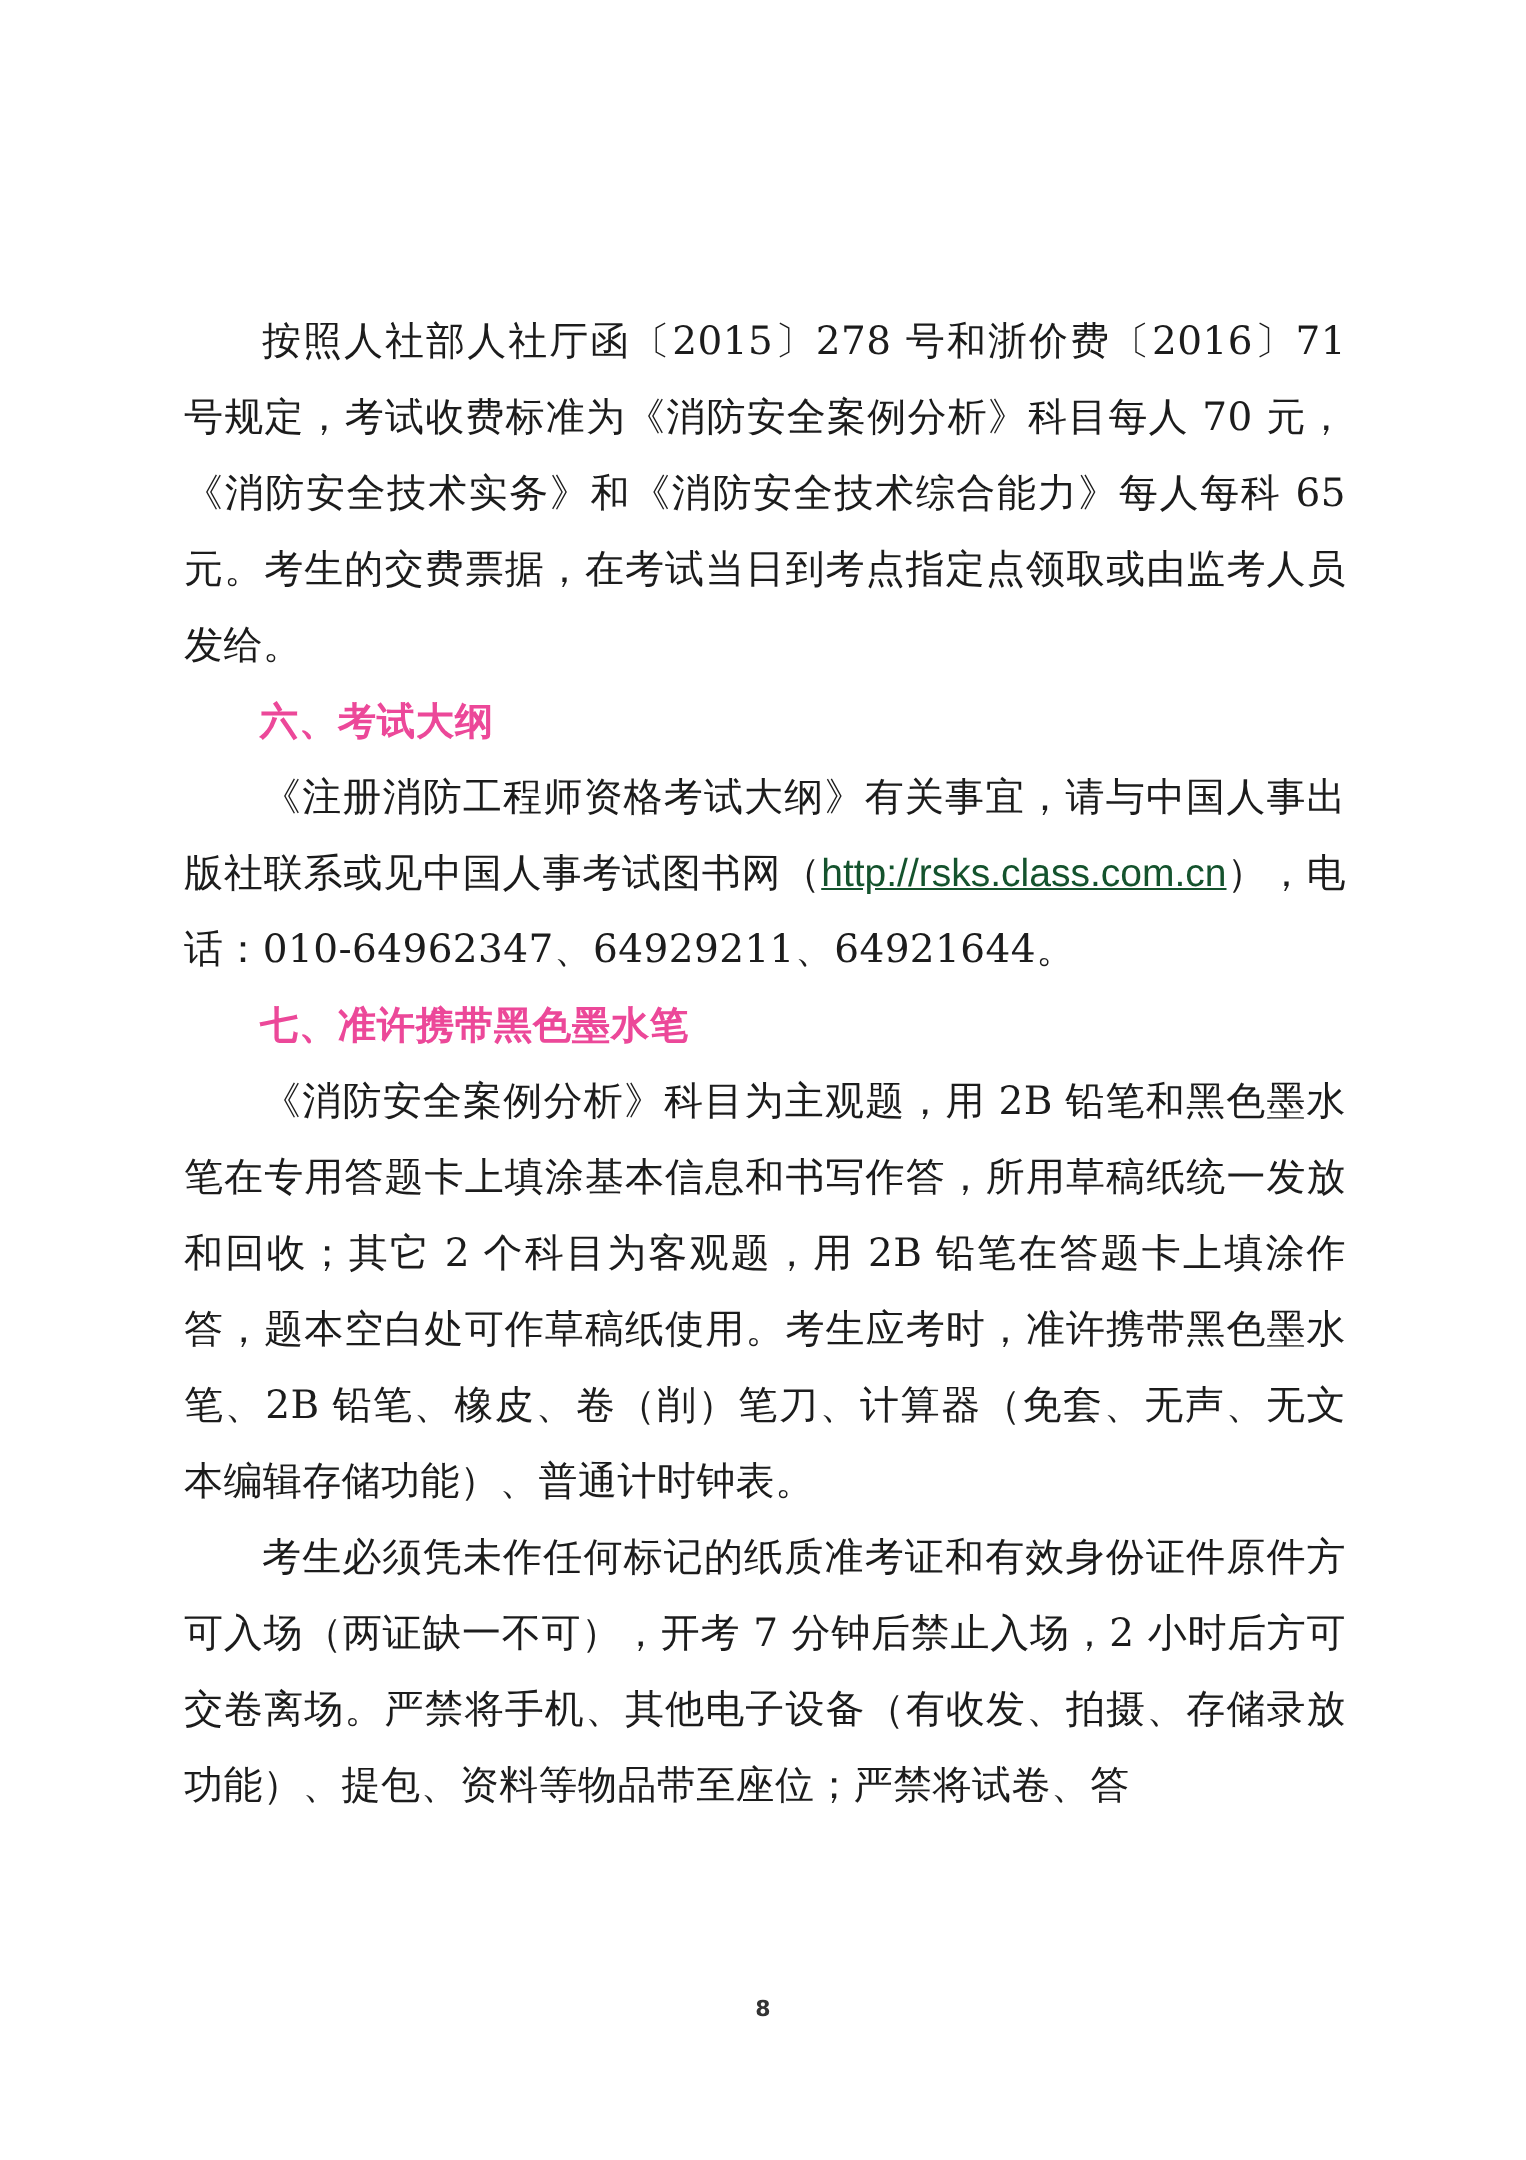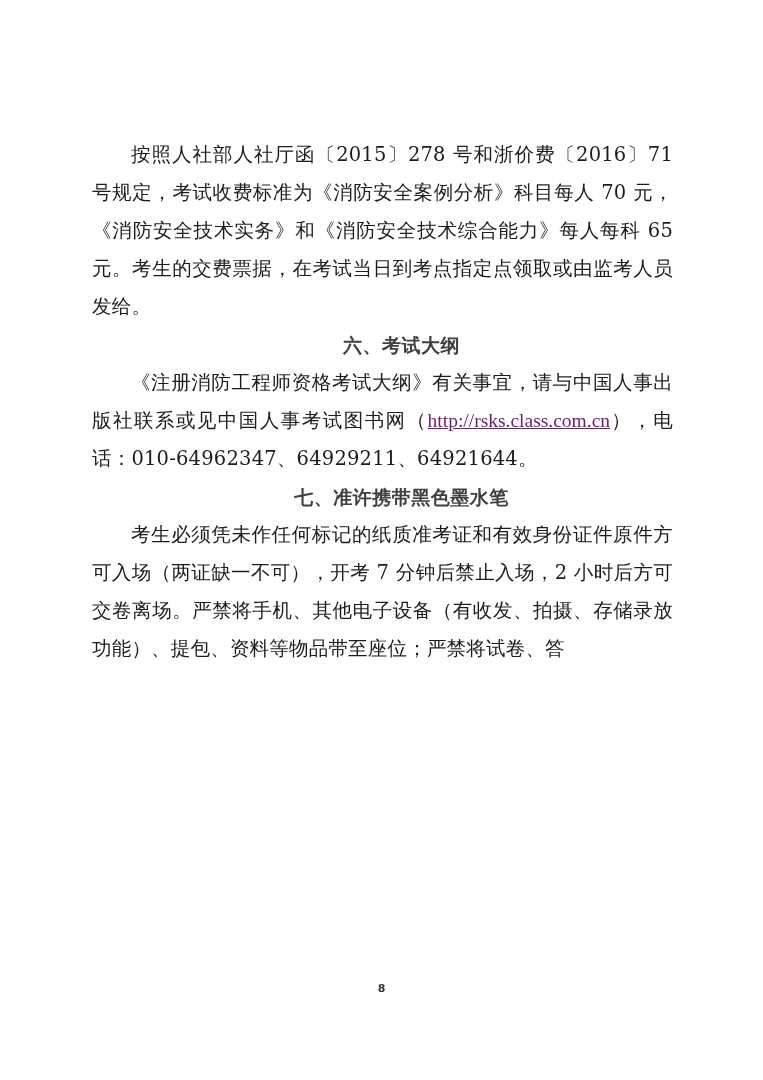"按照人社部人社厅函〔2015〕278 号和浙价费〔2016〕71" .page { top: 0 -> 16px }
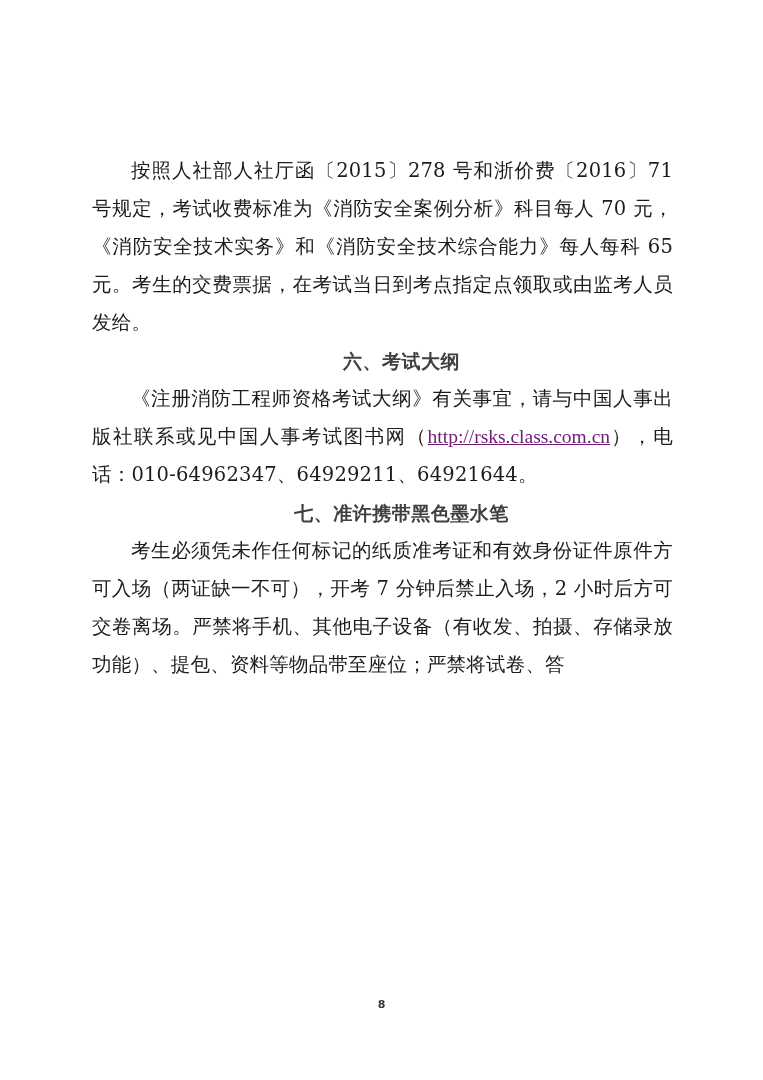"六、考试大纲" .heading { color: #404040 -> #ec4899; text-align: center -> none }
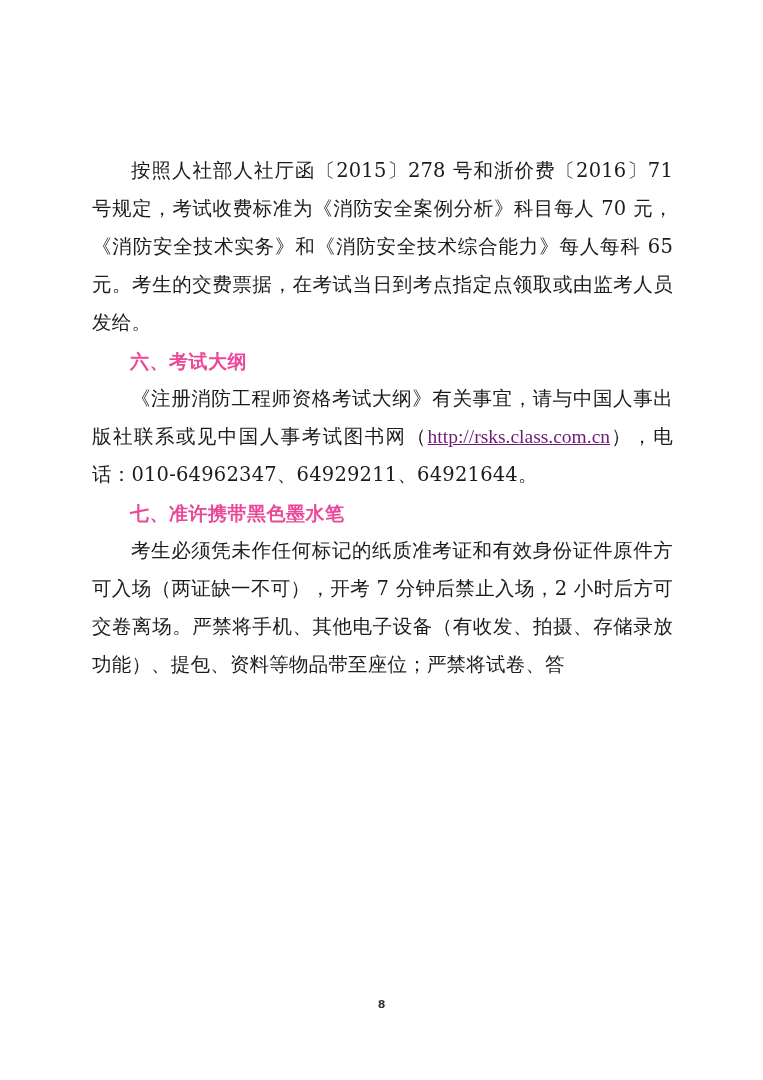"http://rsks.class.com.cn" .weblink { color: #701a75 -> #14532d; font-family: Liberation Serif, serif -> Liberation Sans, sans-serif }
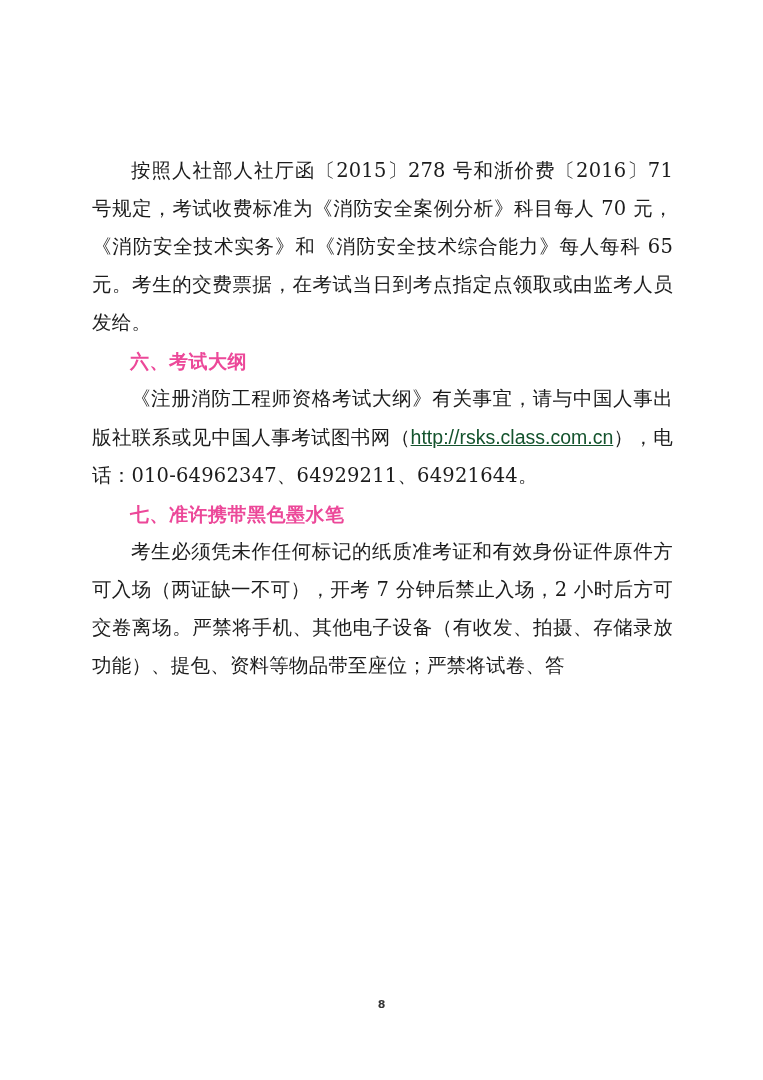"《消防安全案例分析》科目为主观题，用 2B" p.para { html: none -> <p>《消防安全案例分析》科目为主观题，用 2B 铅笔和黑色墨水笔在专用答题卡上填涂基本信息和书写作答，所用草稿纸统一发放和回收；其它 2 个科目为客观题，用 2B 铅笔在答题卡上填涂作答，题本空白处可作草稿纸使用。考生应考时，准许携带黑色墨水笔、2B 铅笔、橡皮、卷（削）笔刀、计算器（免套、无声、无文本编辑存储功能）、普通计时钟表。</p> }
